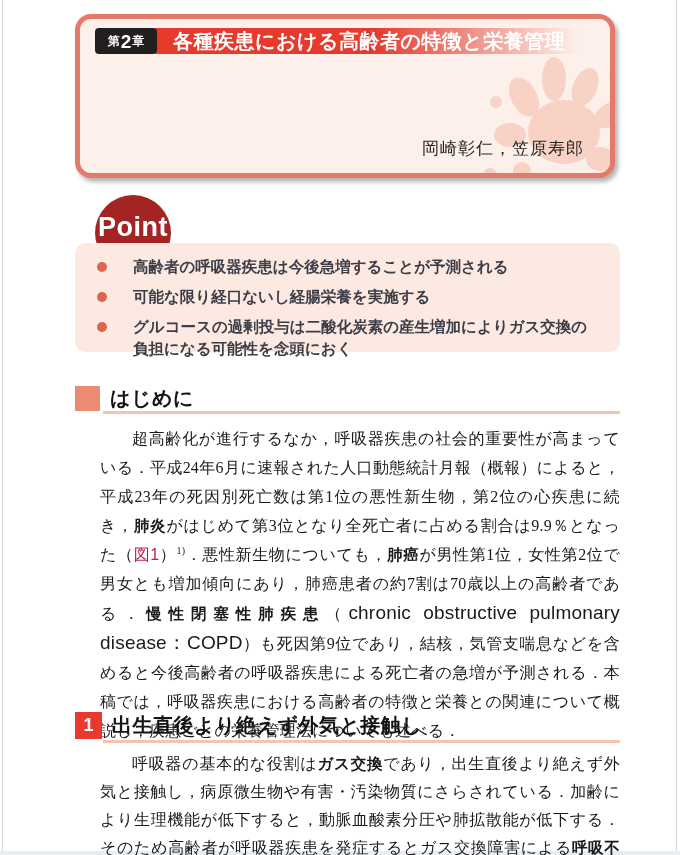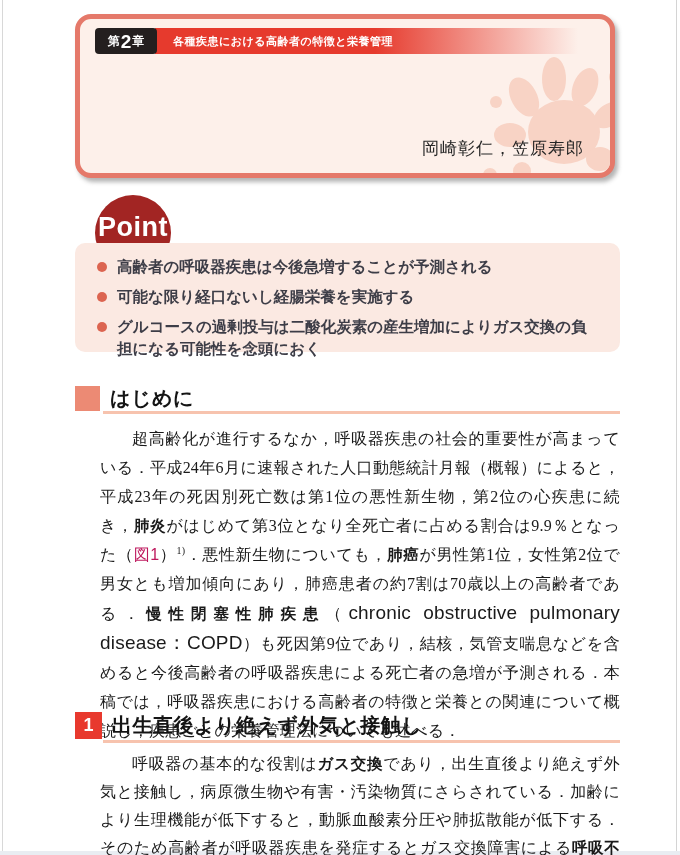"各種疾患における高齢者の特徴と栄養管理" .chapter-bar { font-size: 11px -> 20px }
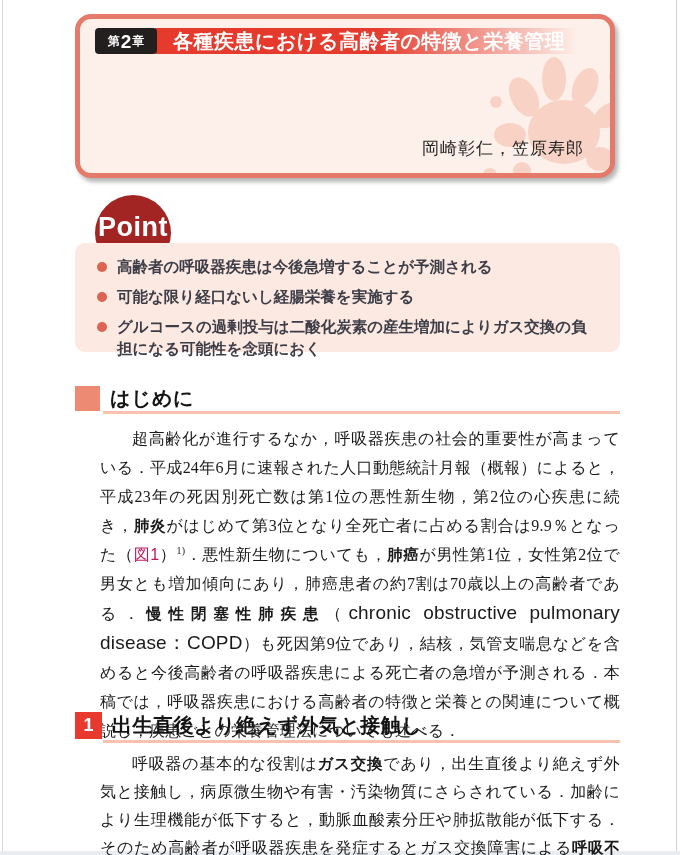"高齢者の呼吸器疾患は今後急増することが予測される" .point-item { gap: 10px -> 26px }
